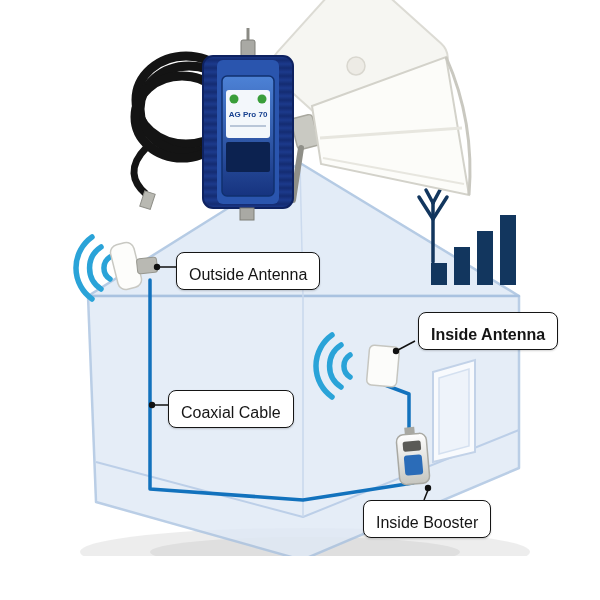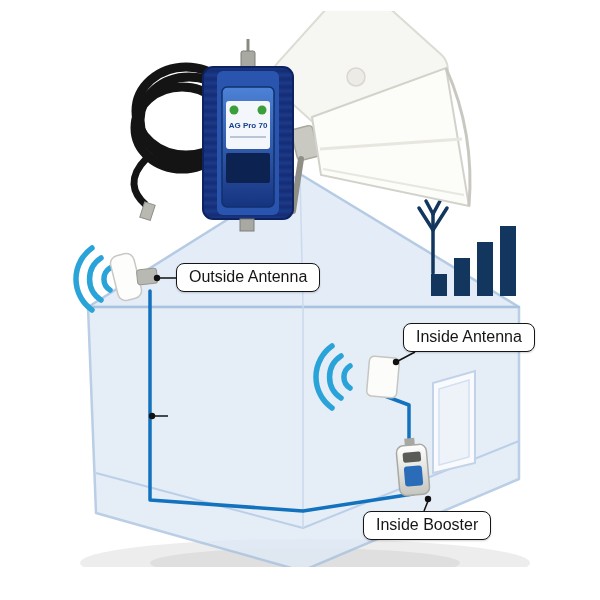"AG Pro 70" .stage { margin-top: 11px -> none }
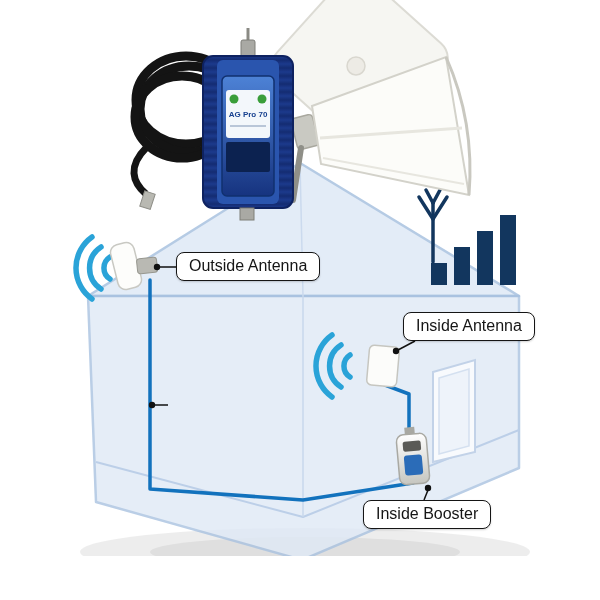"Outside Antenna" .label { padding: 3px 12px 4px -> 12px 12px 4px }
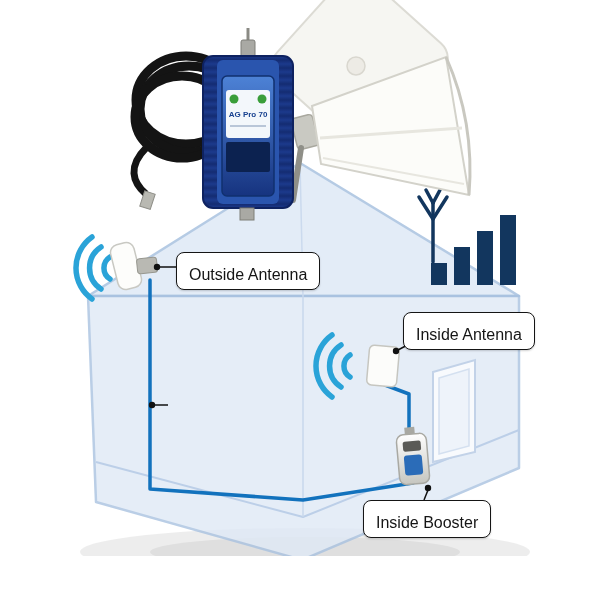"Inside Antenna" div.label { font-weight: none -> bold; left: 403px -> 418px }
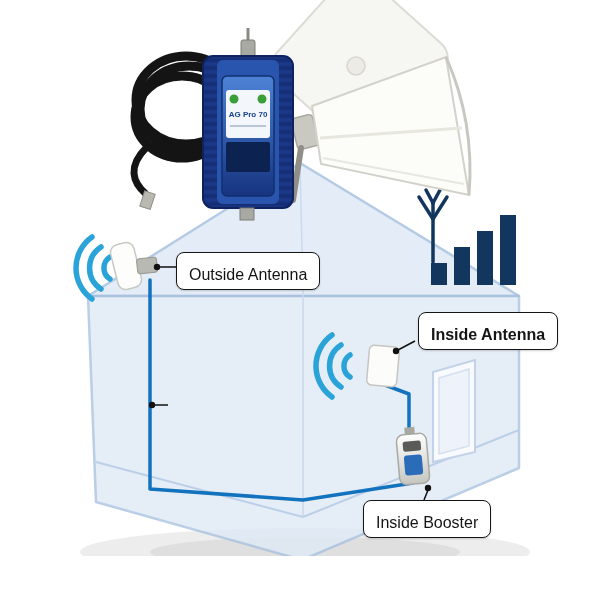"Coaxial Cable" div.label { html: none -> <div>Coaxial Cable</div> }
